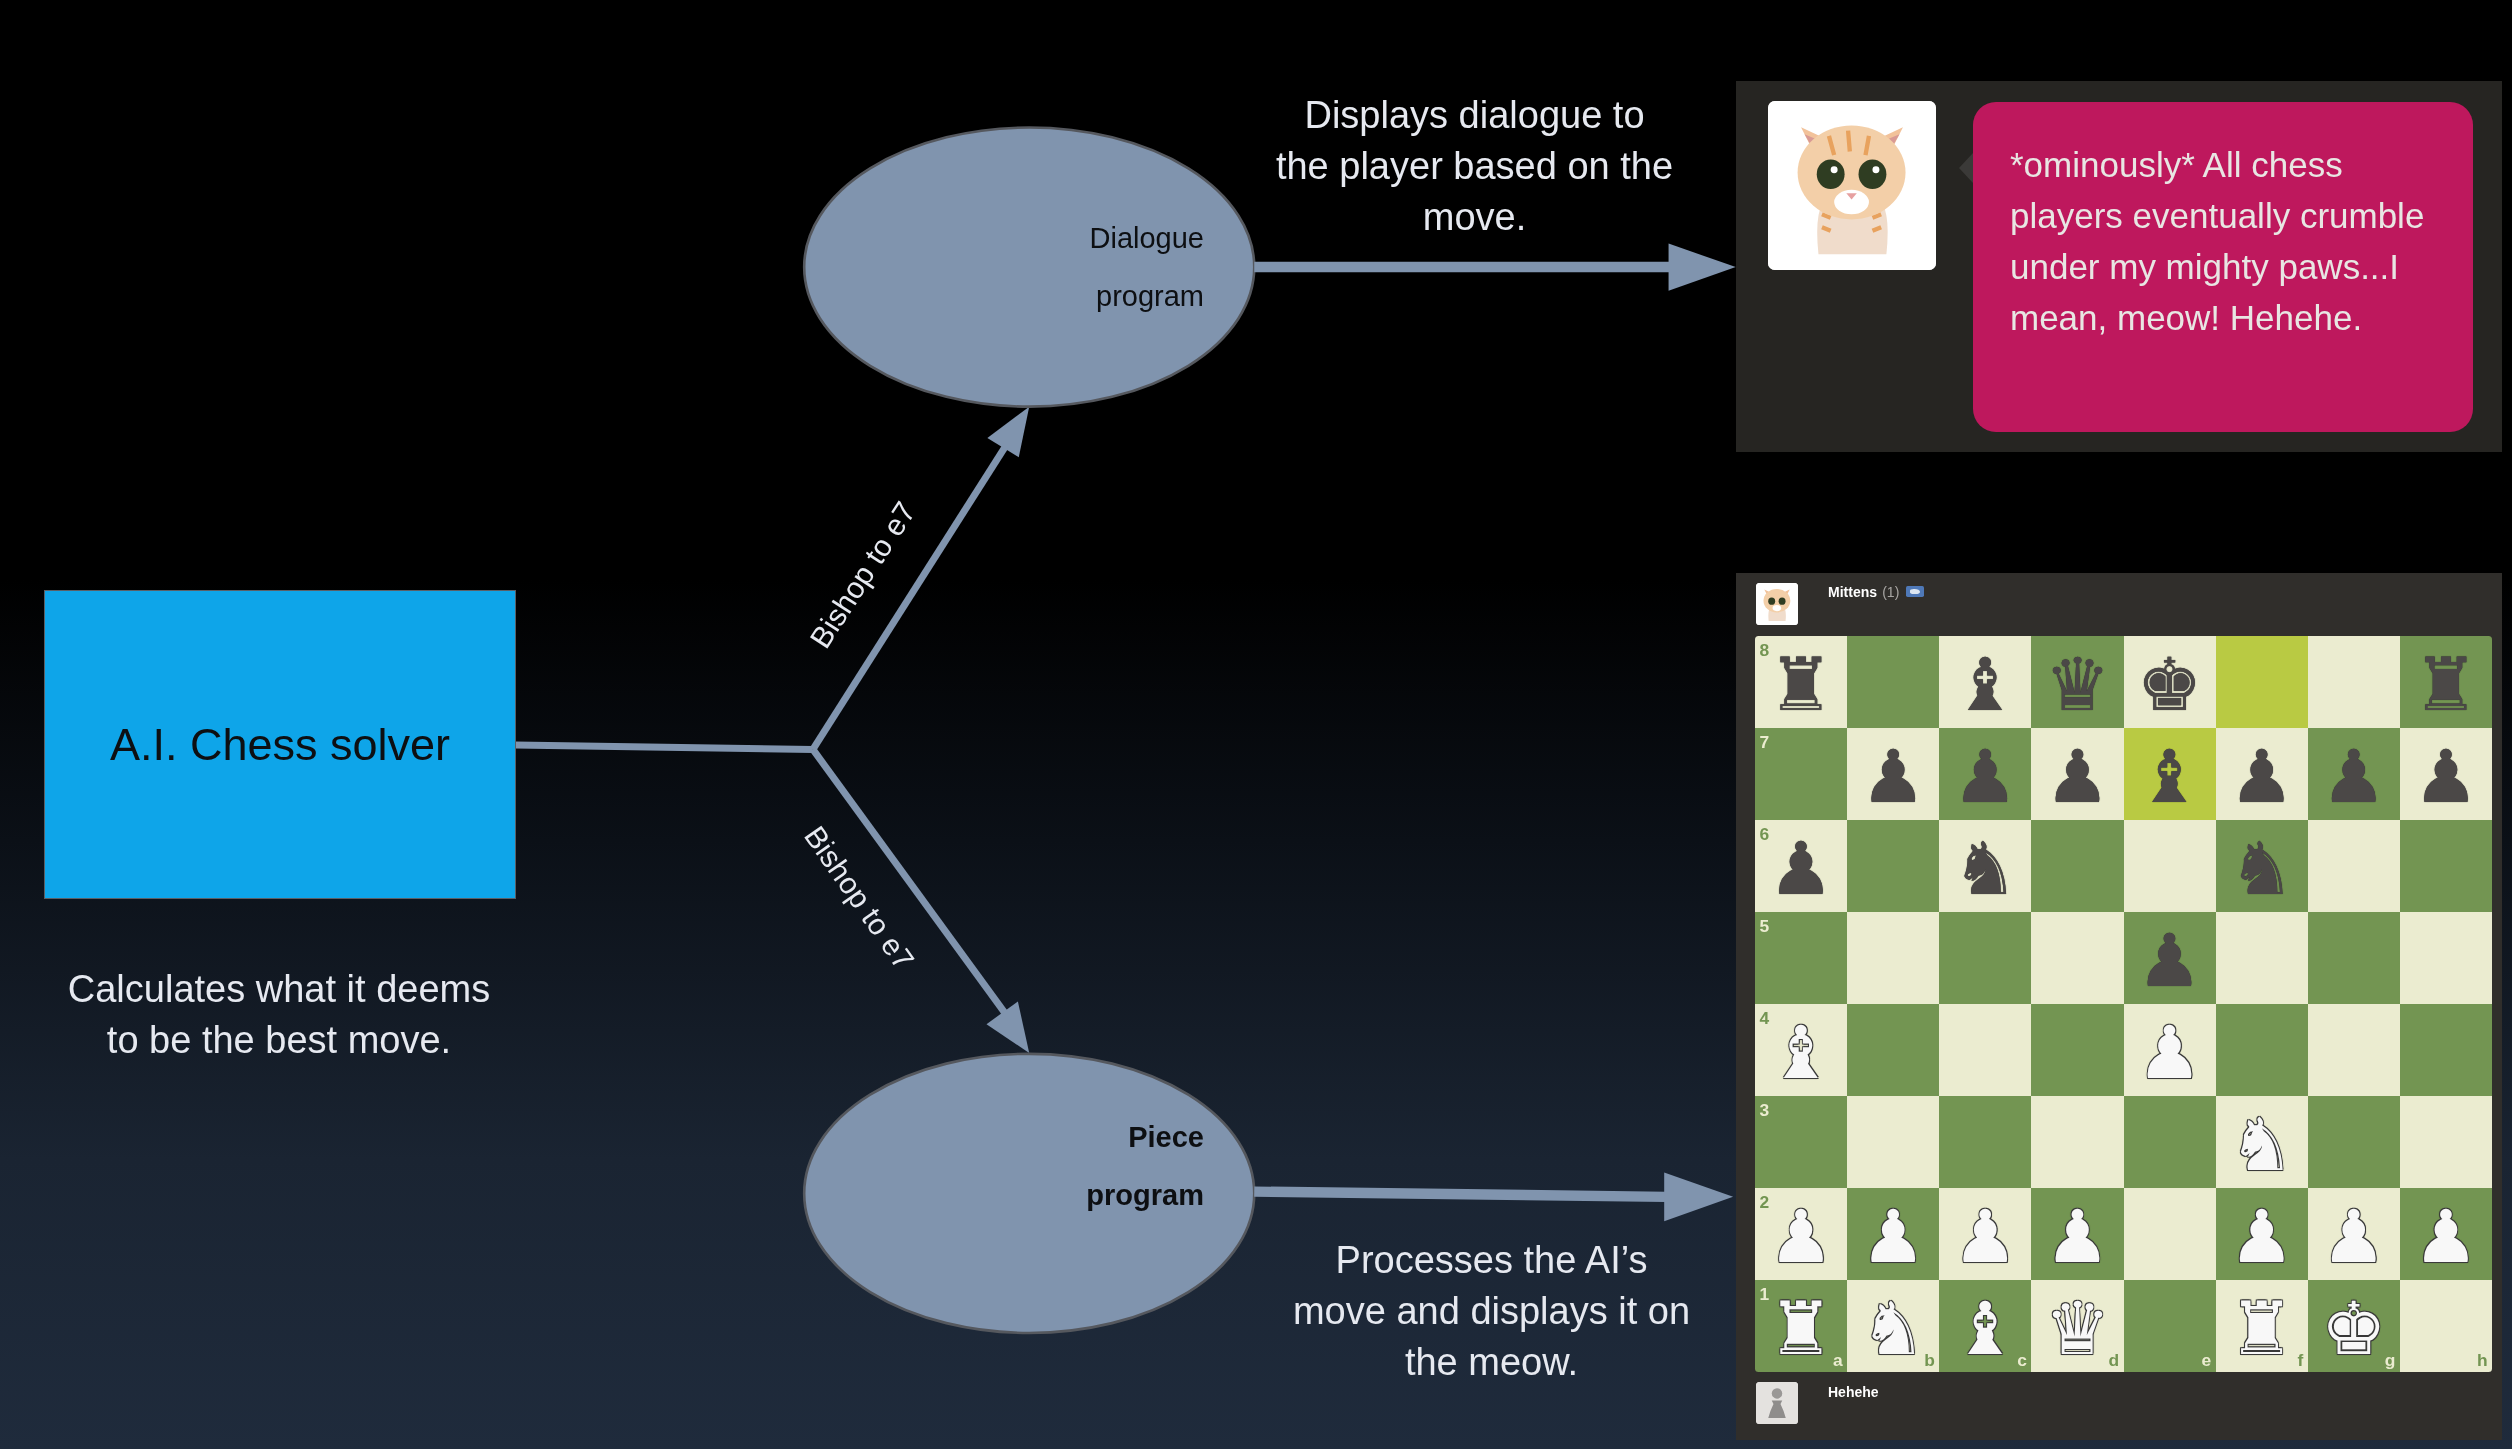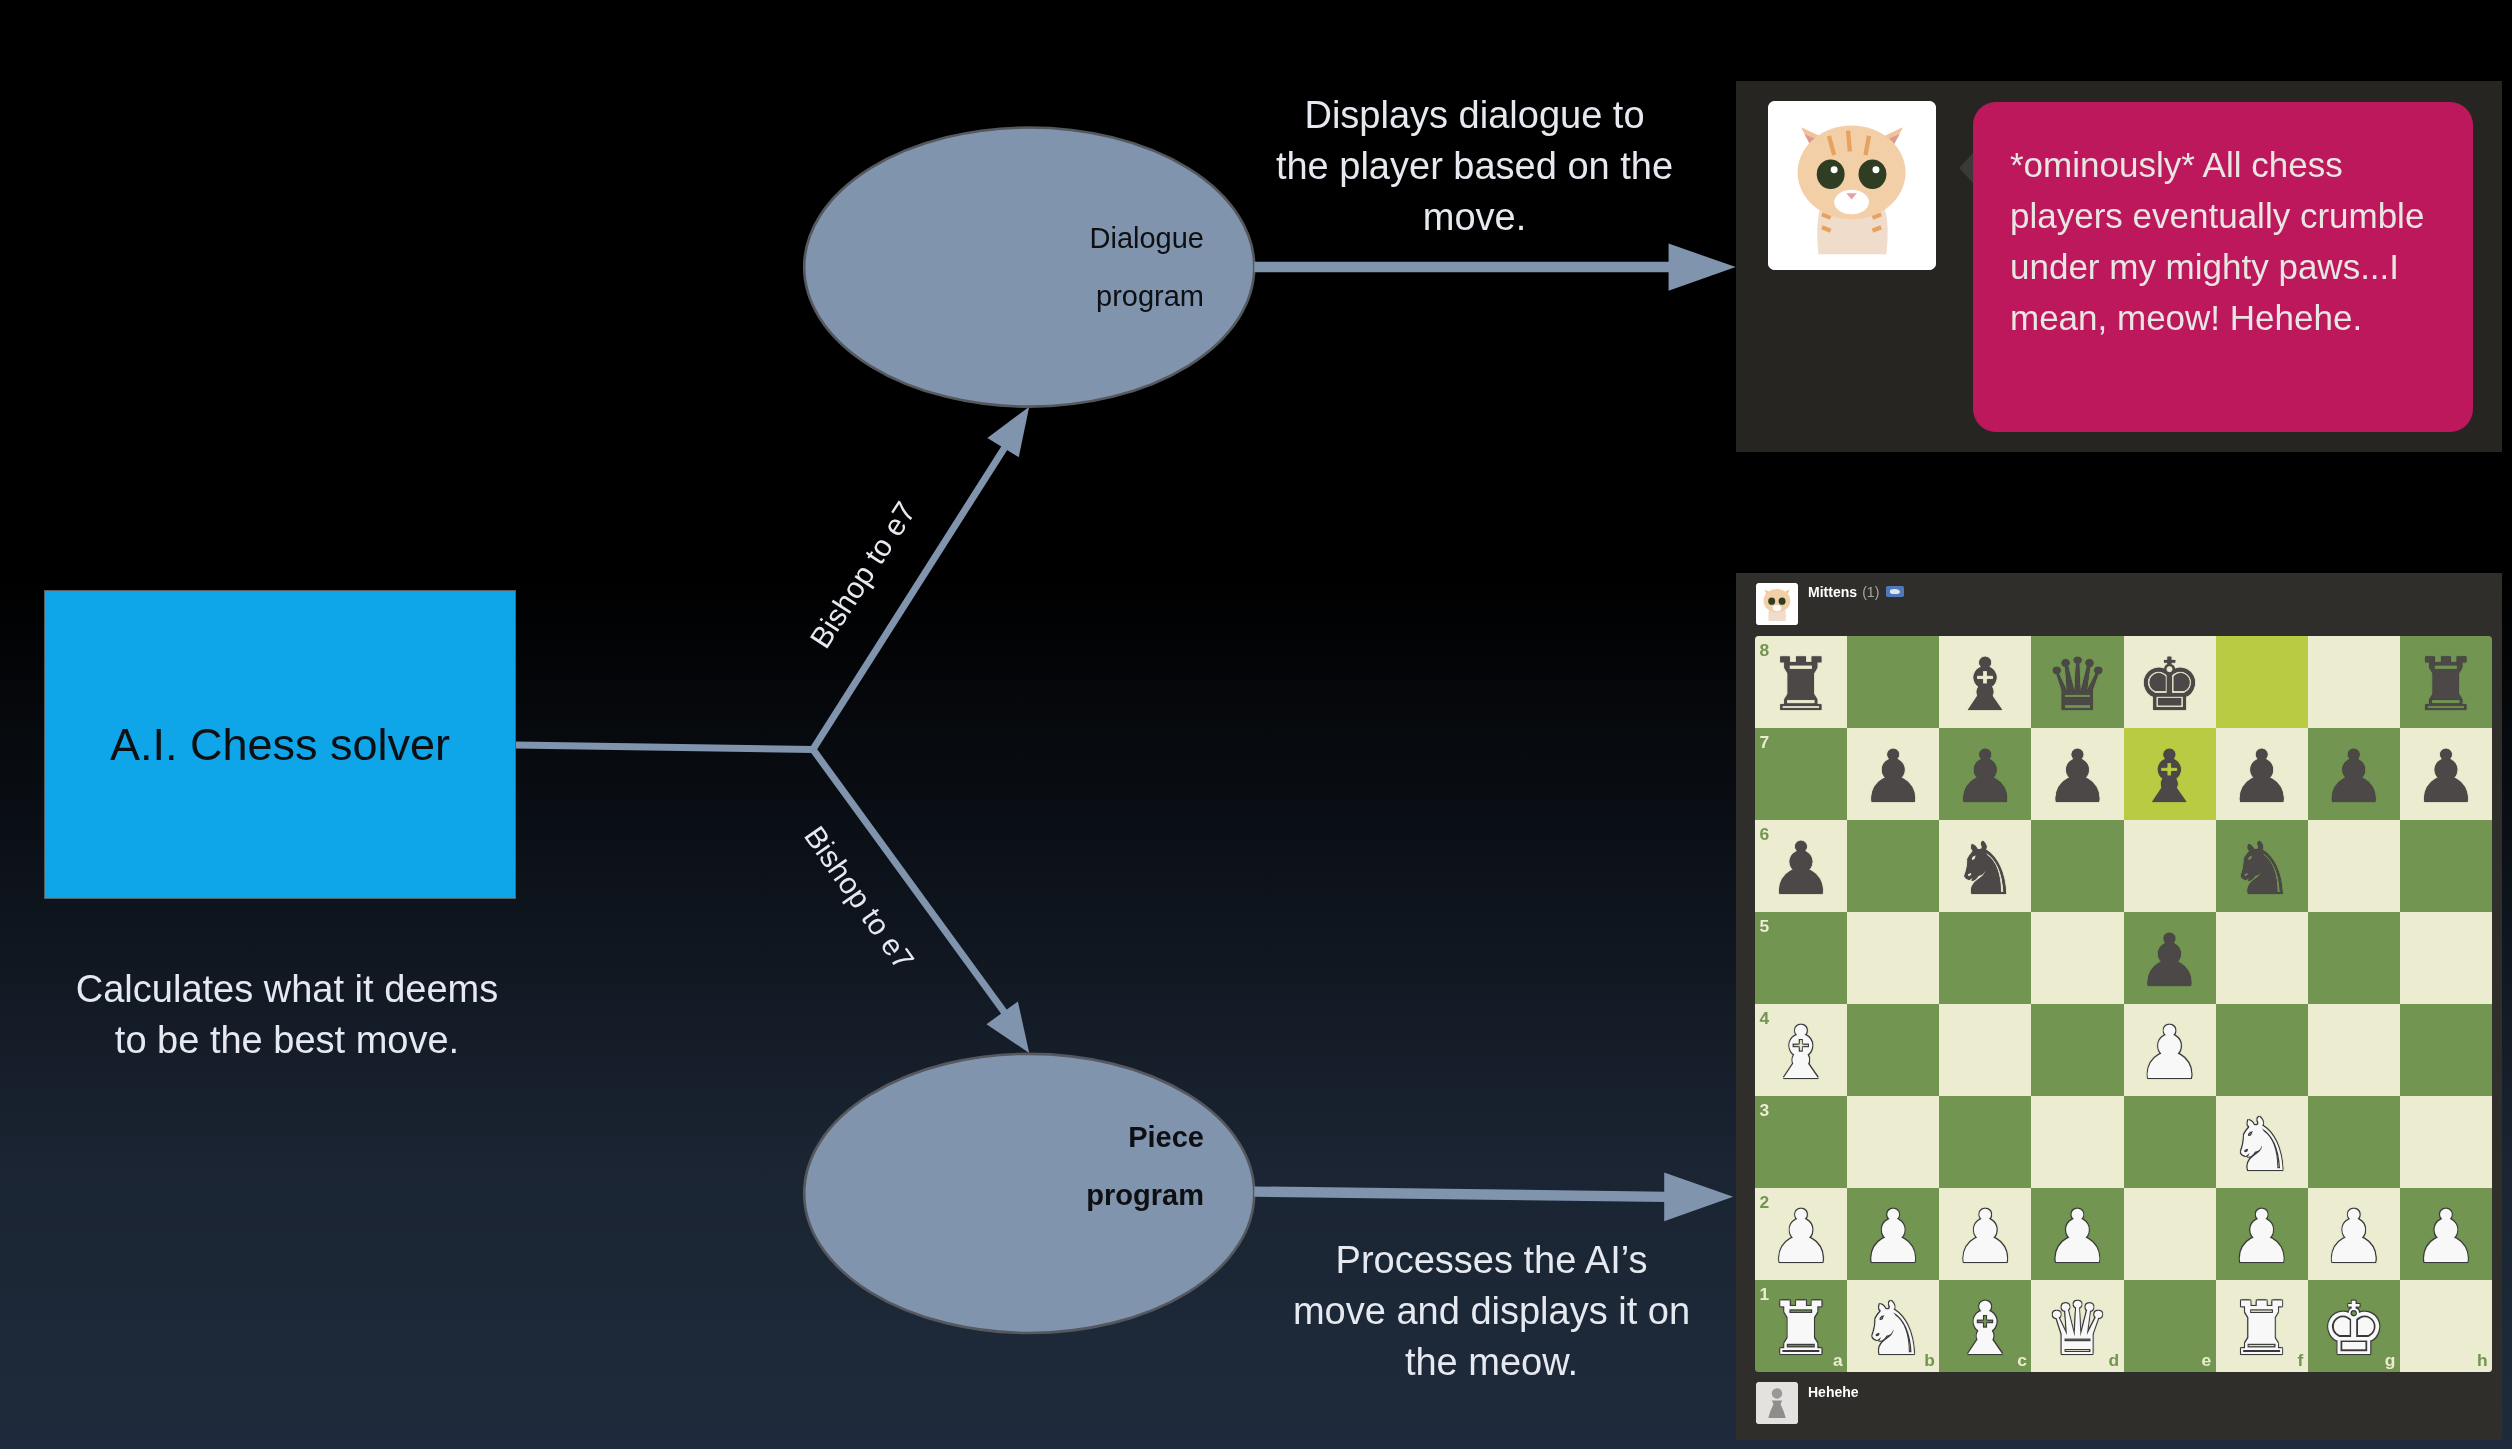"Mittens" .player-name { margin-left: 10px -> 30px }
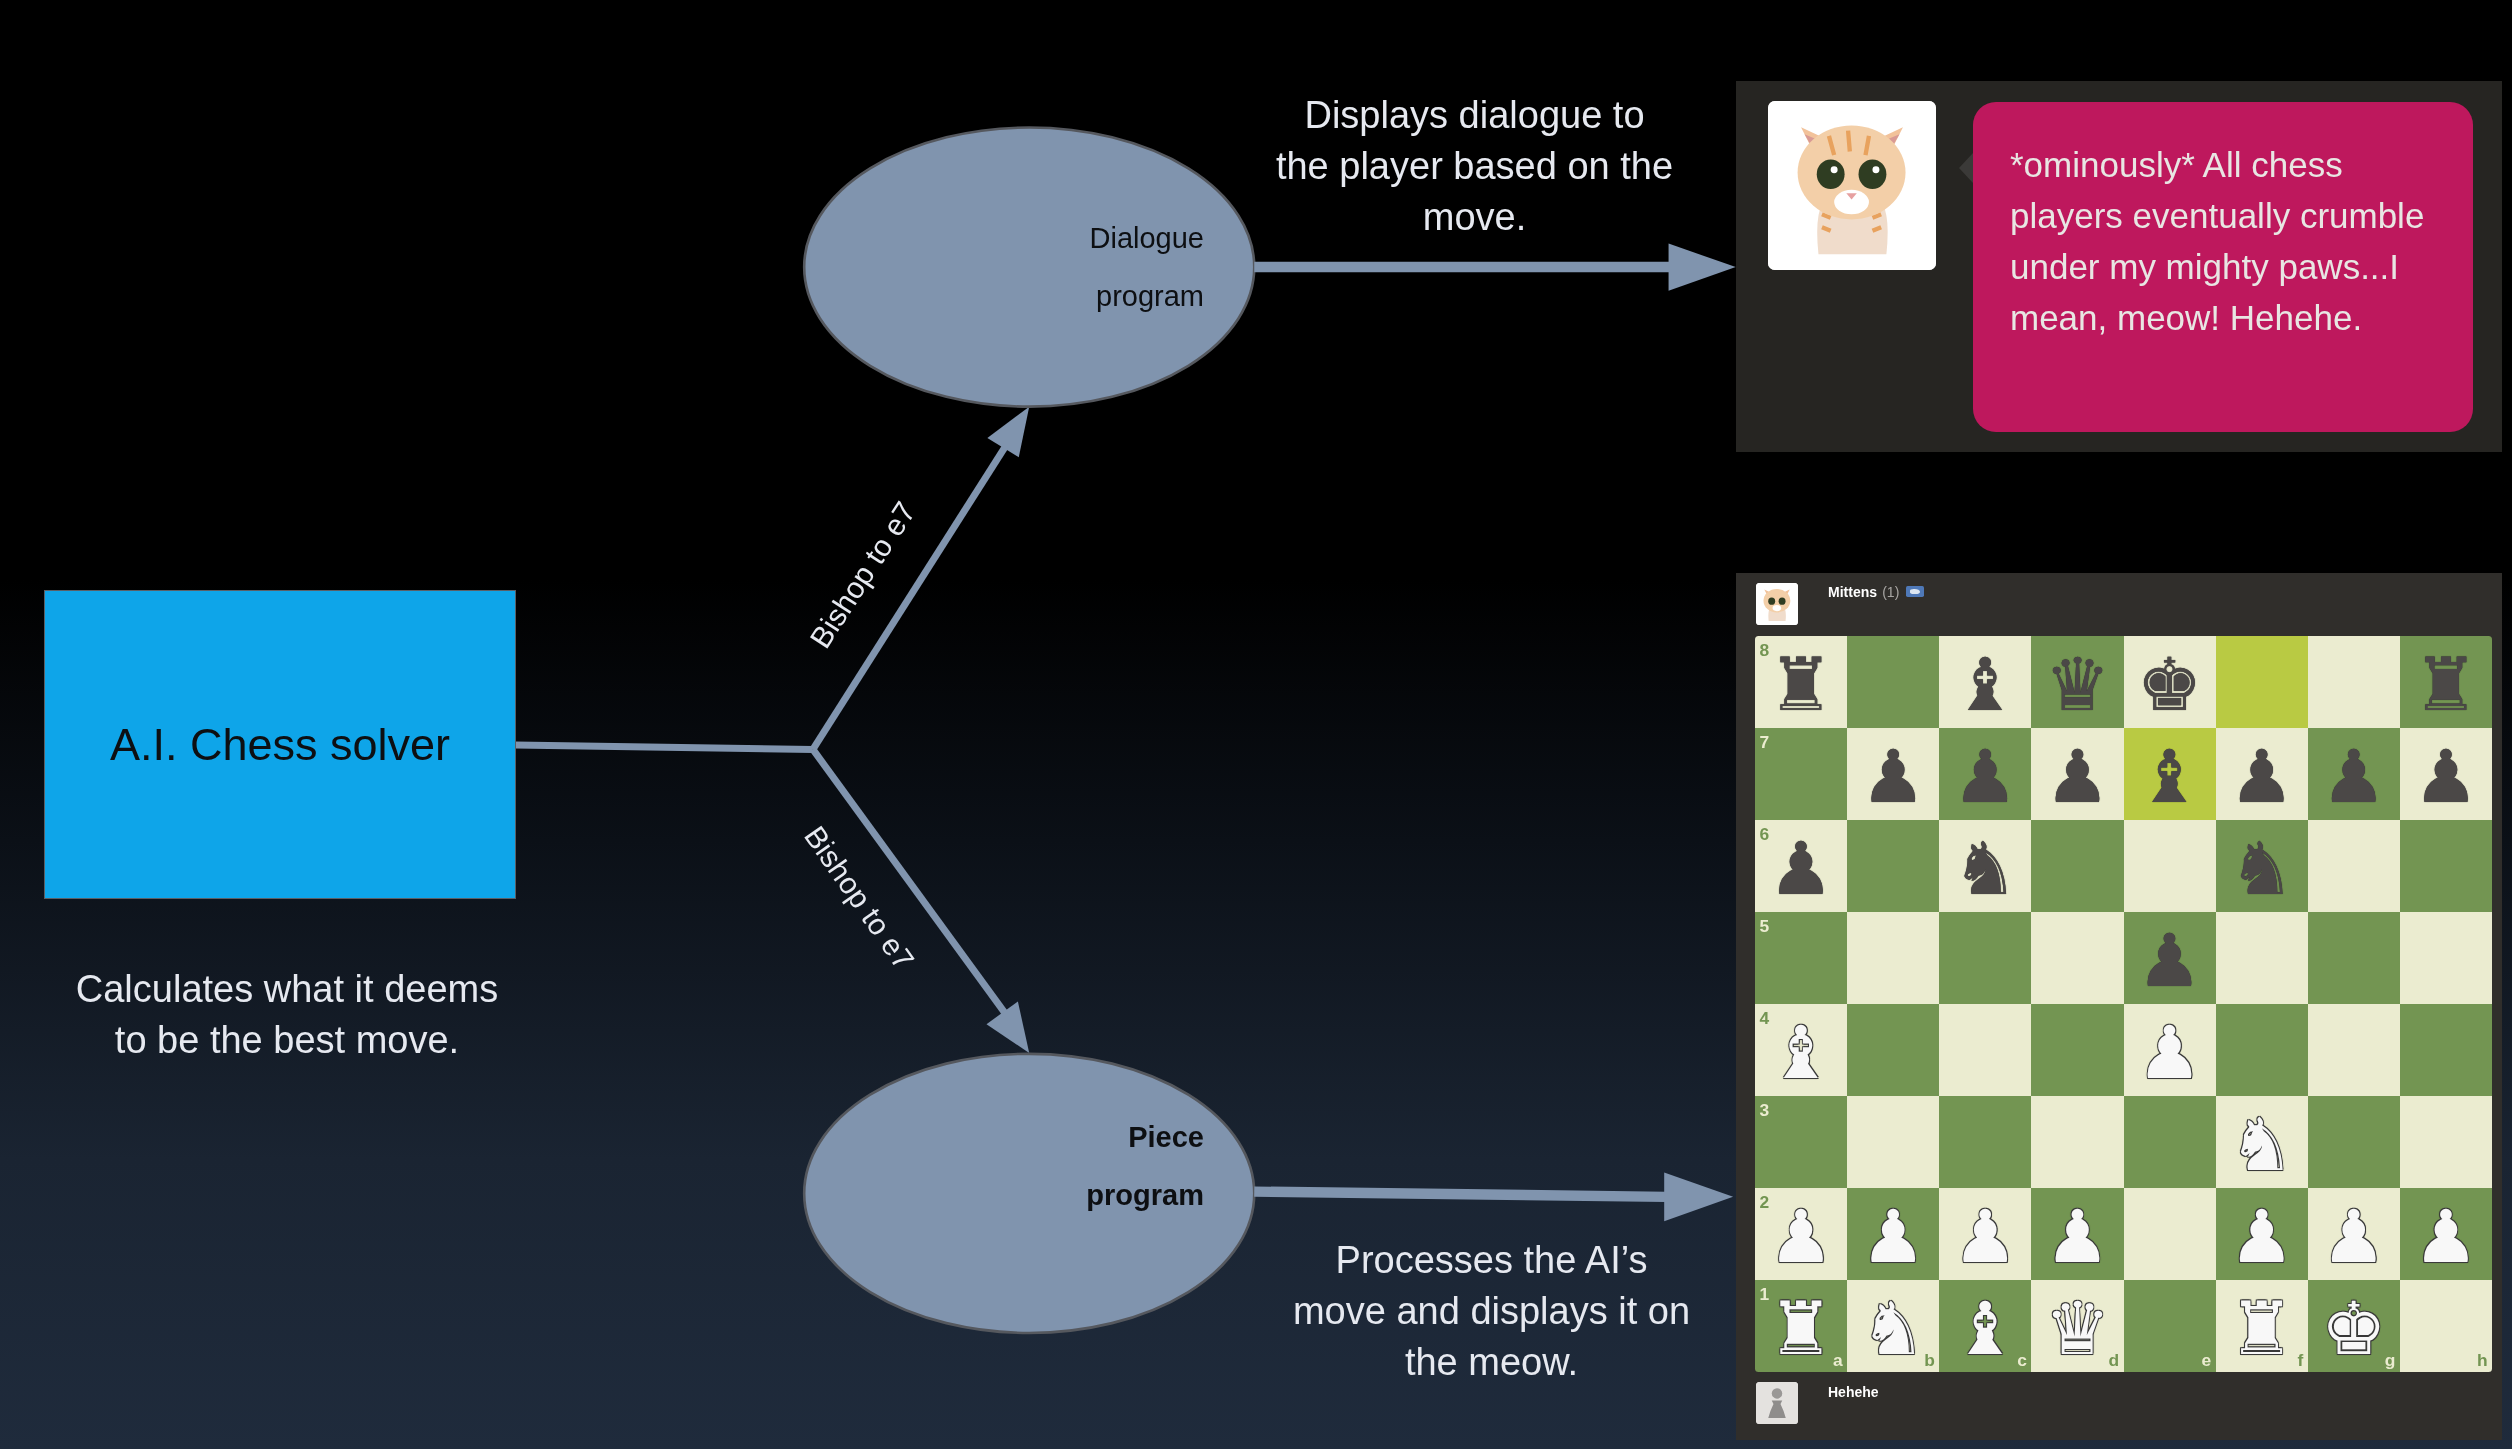"Calculates what it deems to" div.caption { margin-left: 8px -> none }
